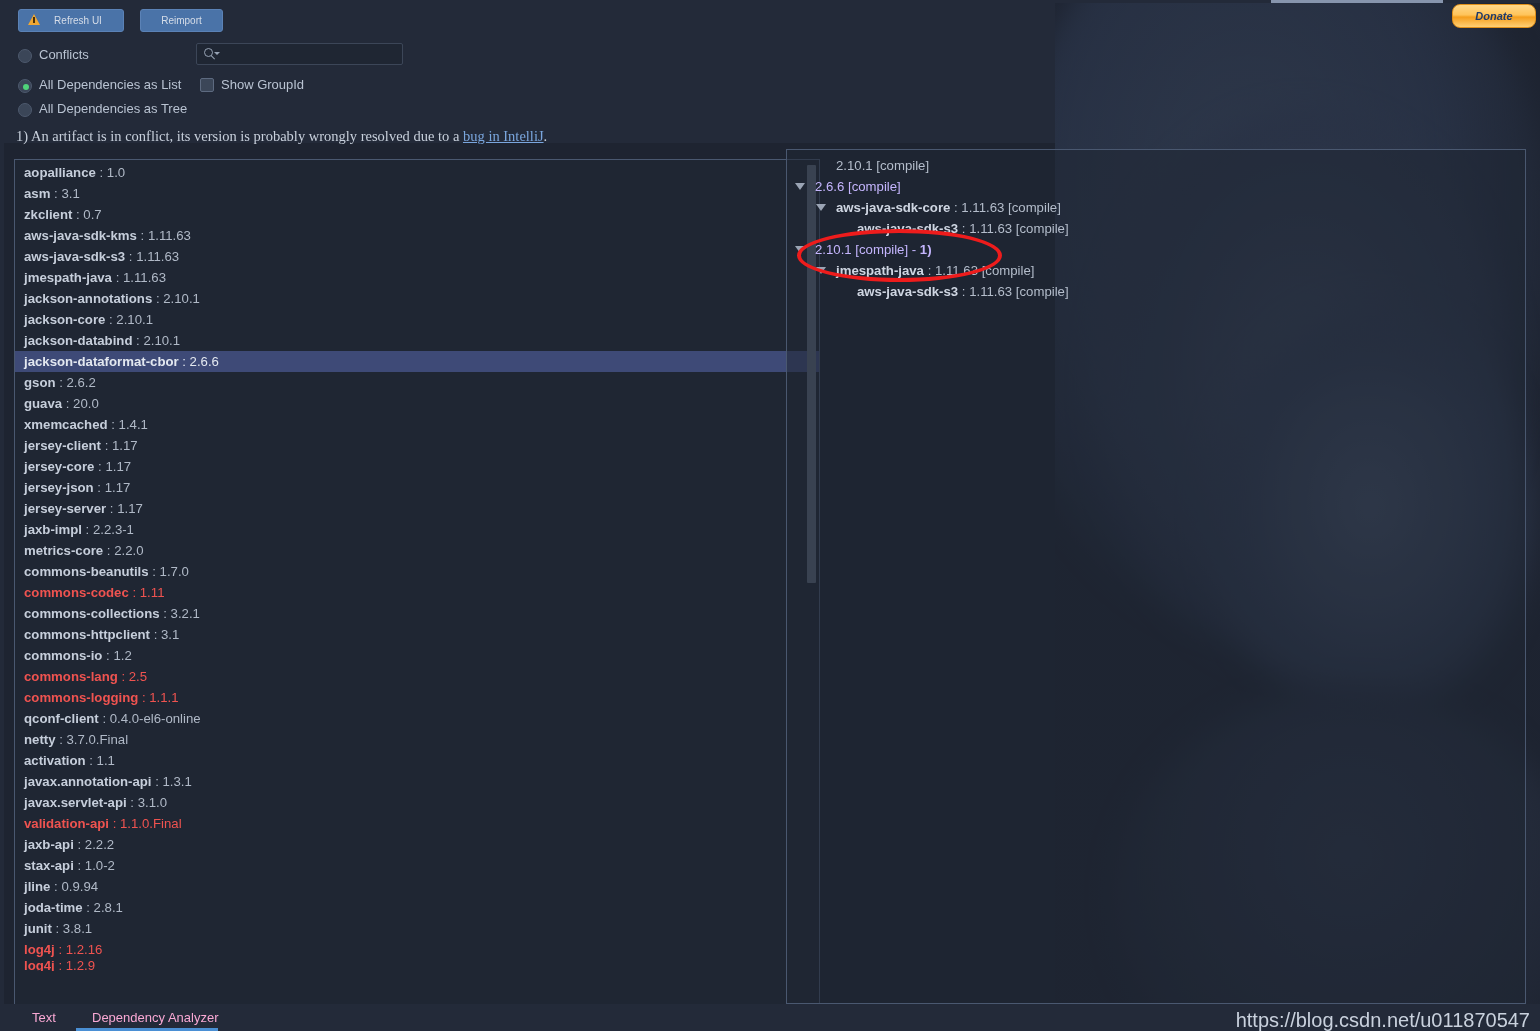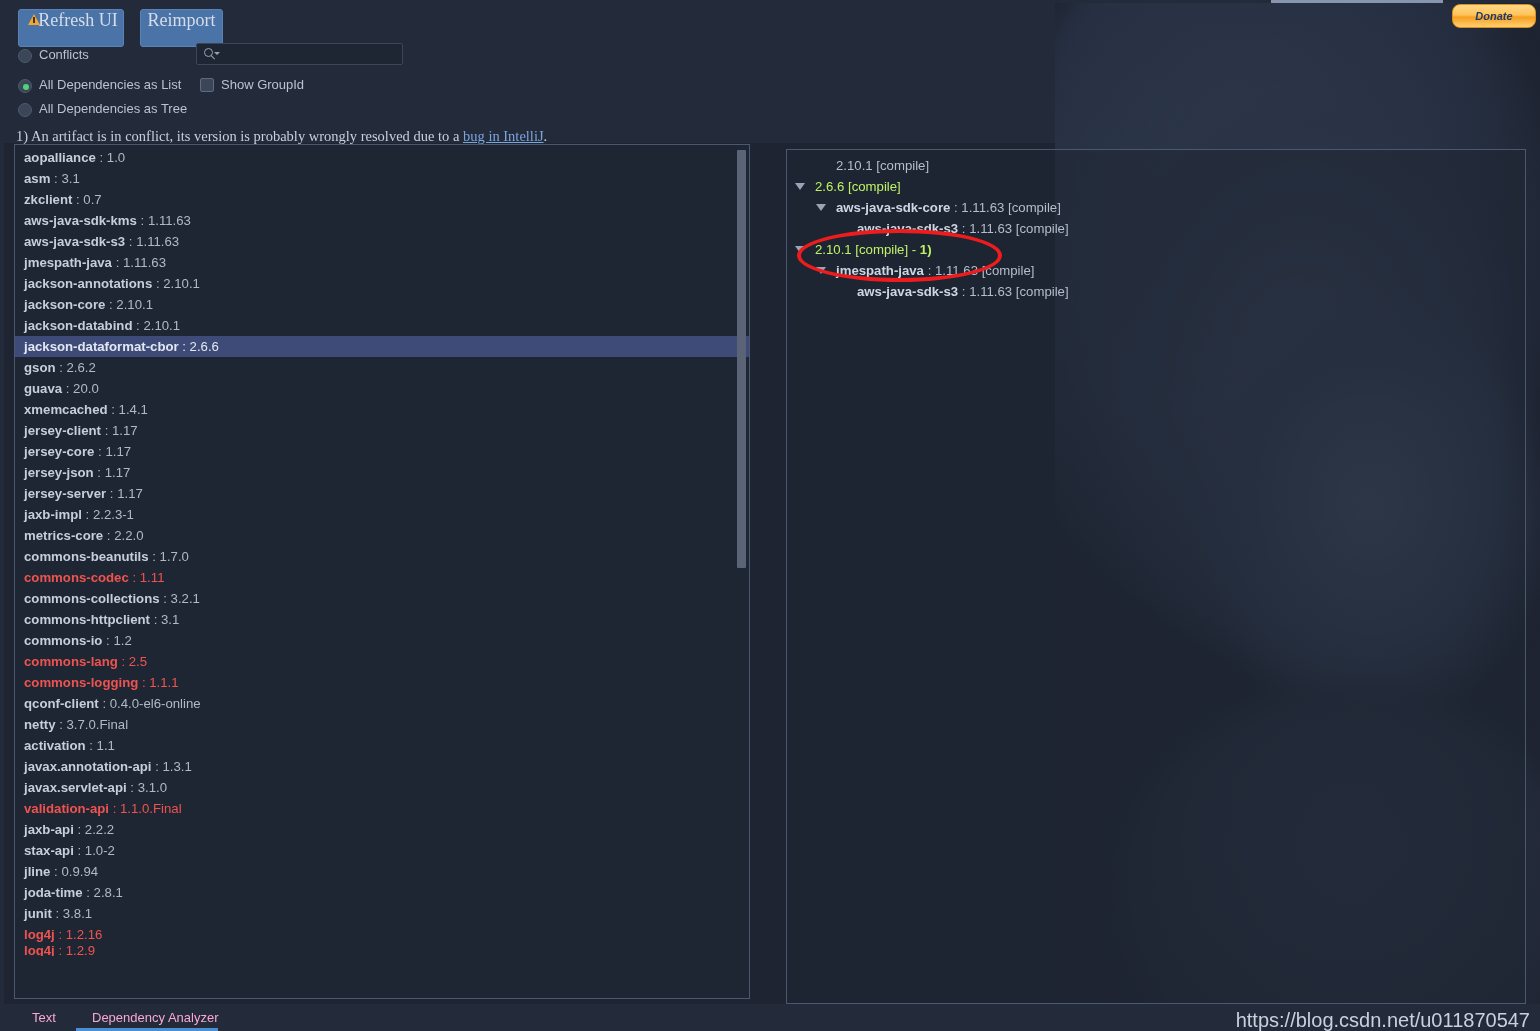"Refresh UI" .btn { font-family: Liberation Serif, serif -> none; font-size: 18px -> 10px; height: 38px -> 23px }
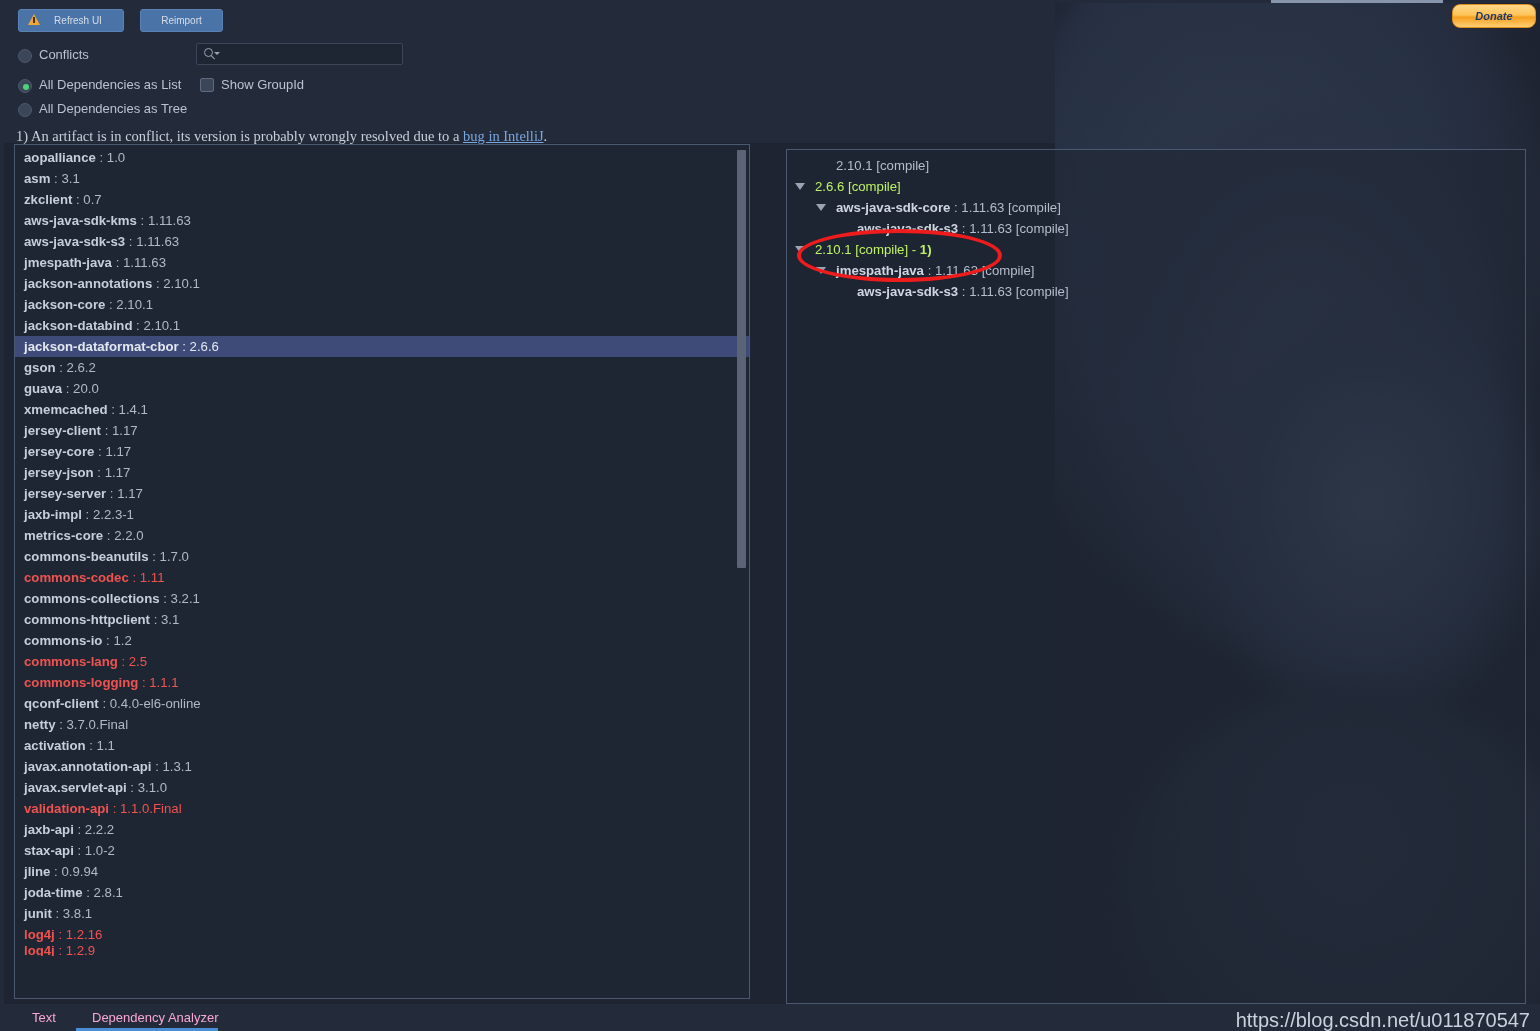"aopalliance : 1.0" .panel-list { top: 144px -> 159px; width: 736px -> 806px }
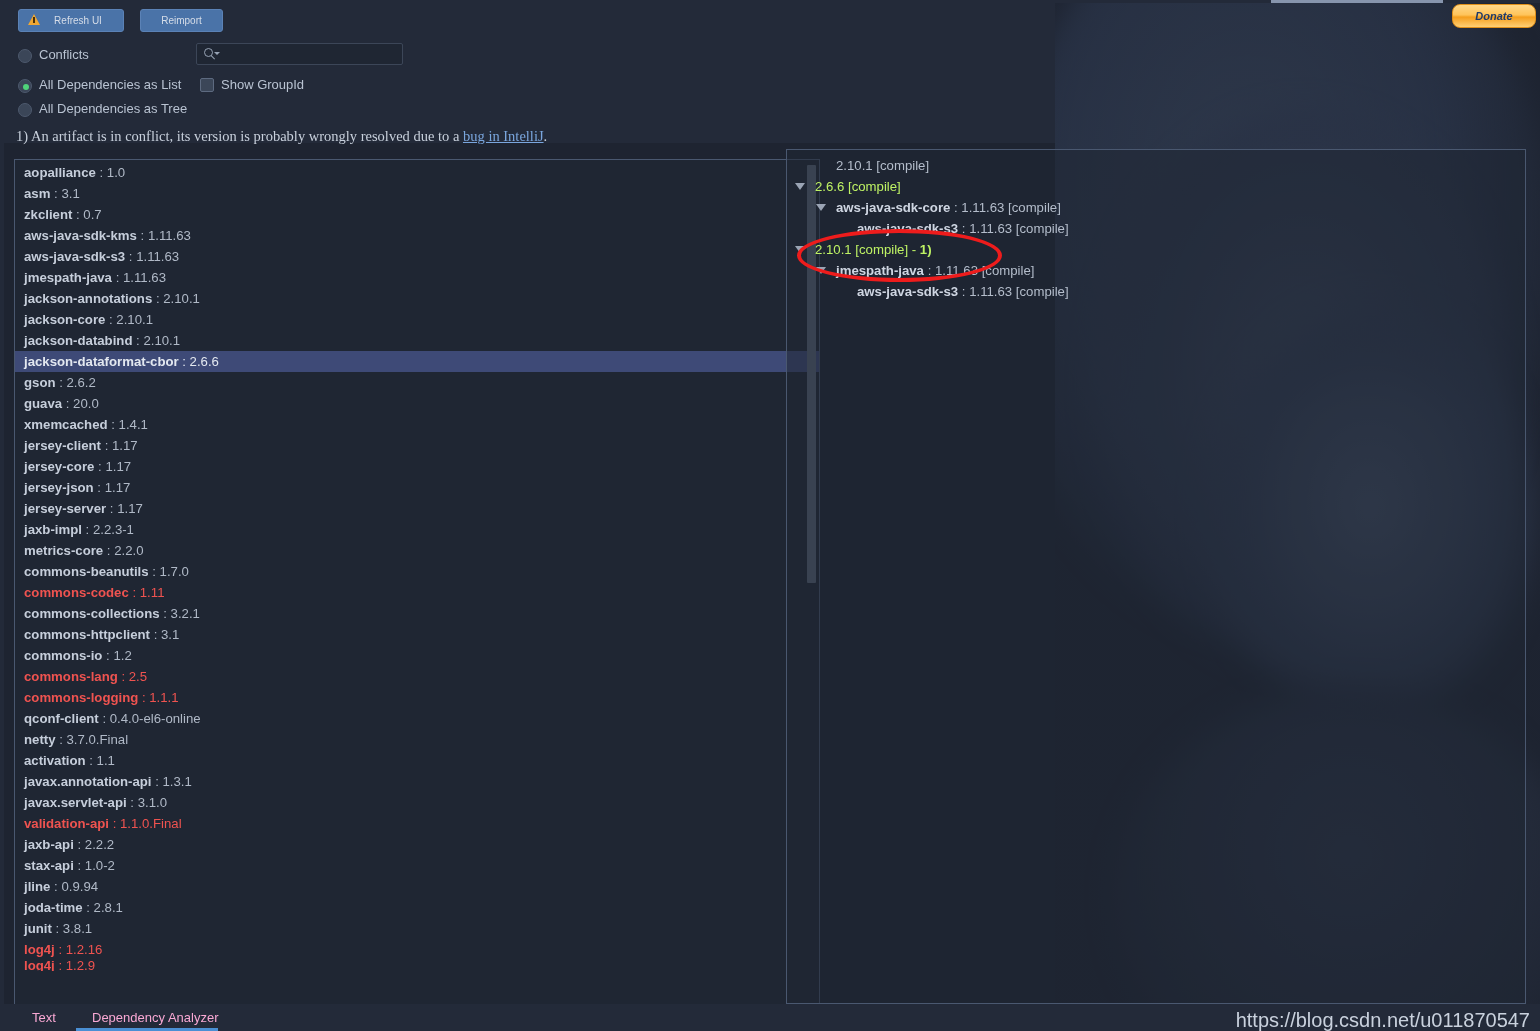"2.6.6 [compile]" .t-red .art, .t-red .ver, .t-red .txt { color: #bef264 -> #c4b5fd }
